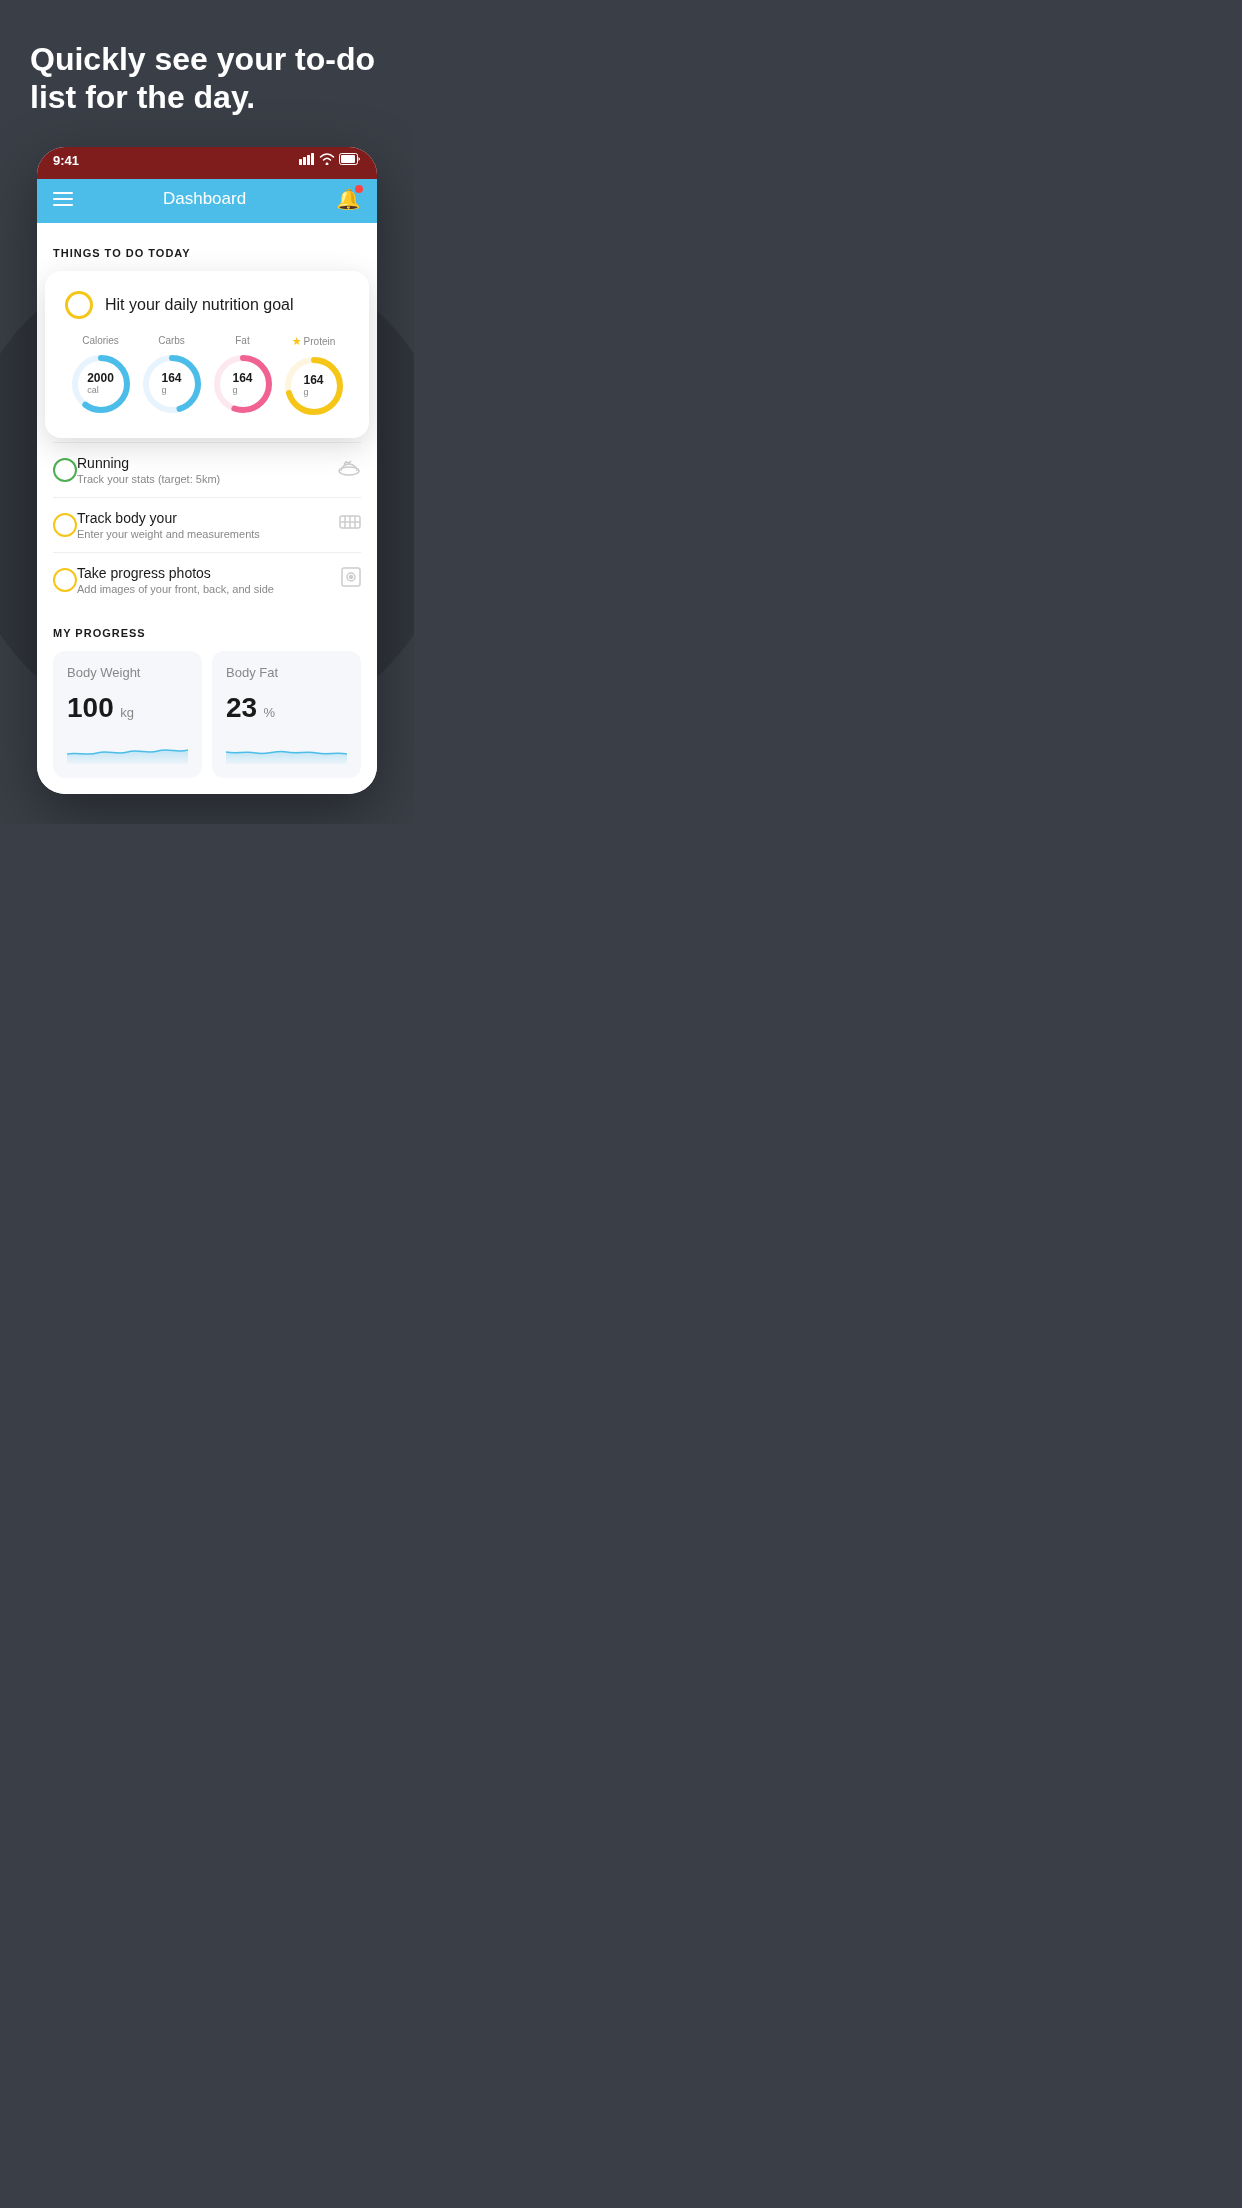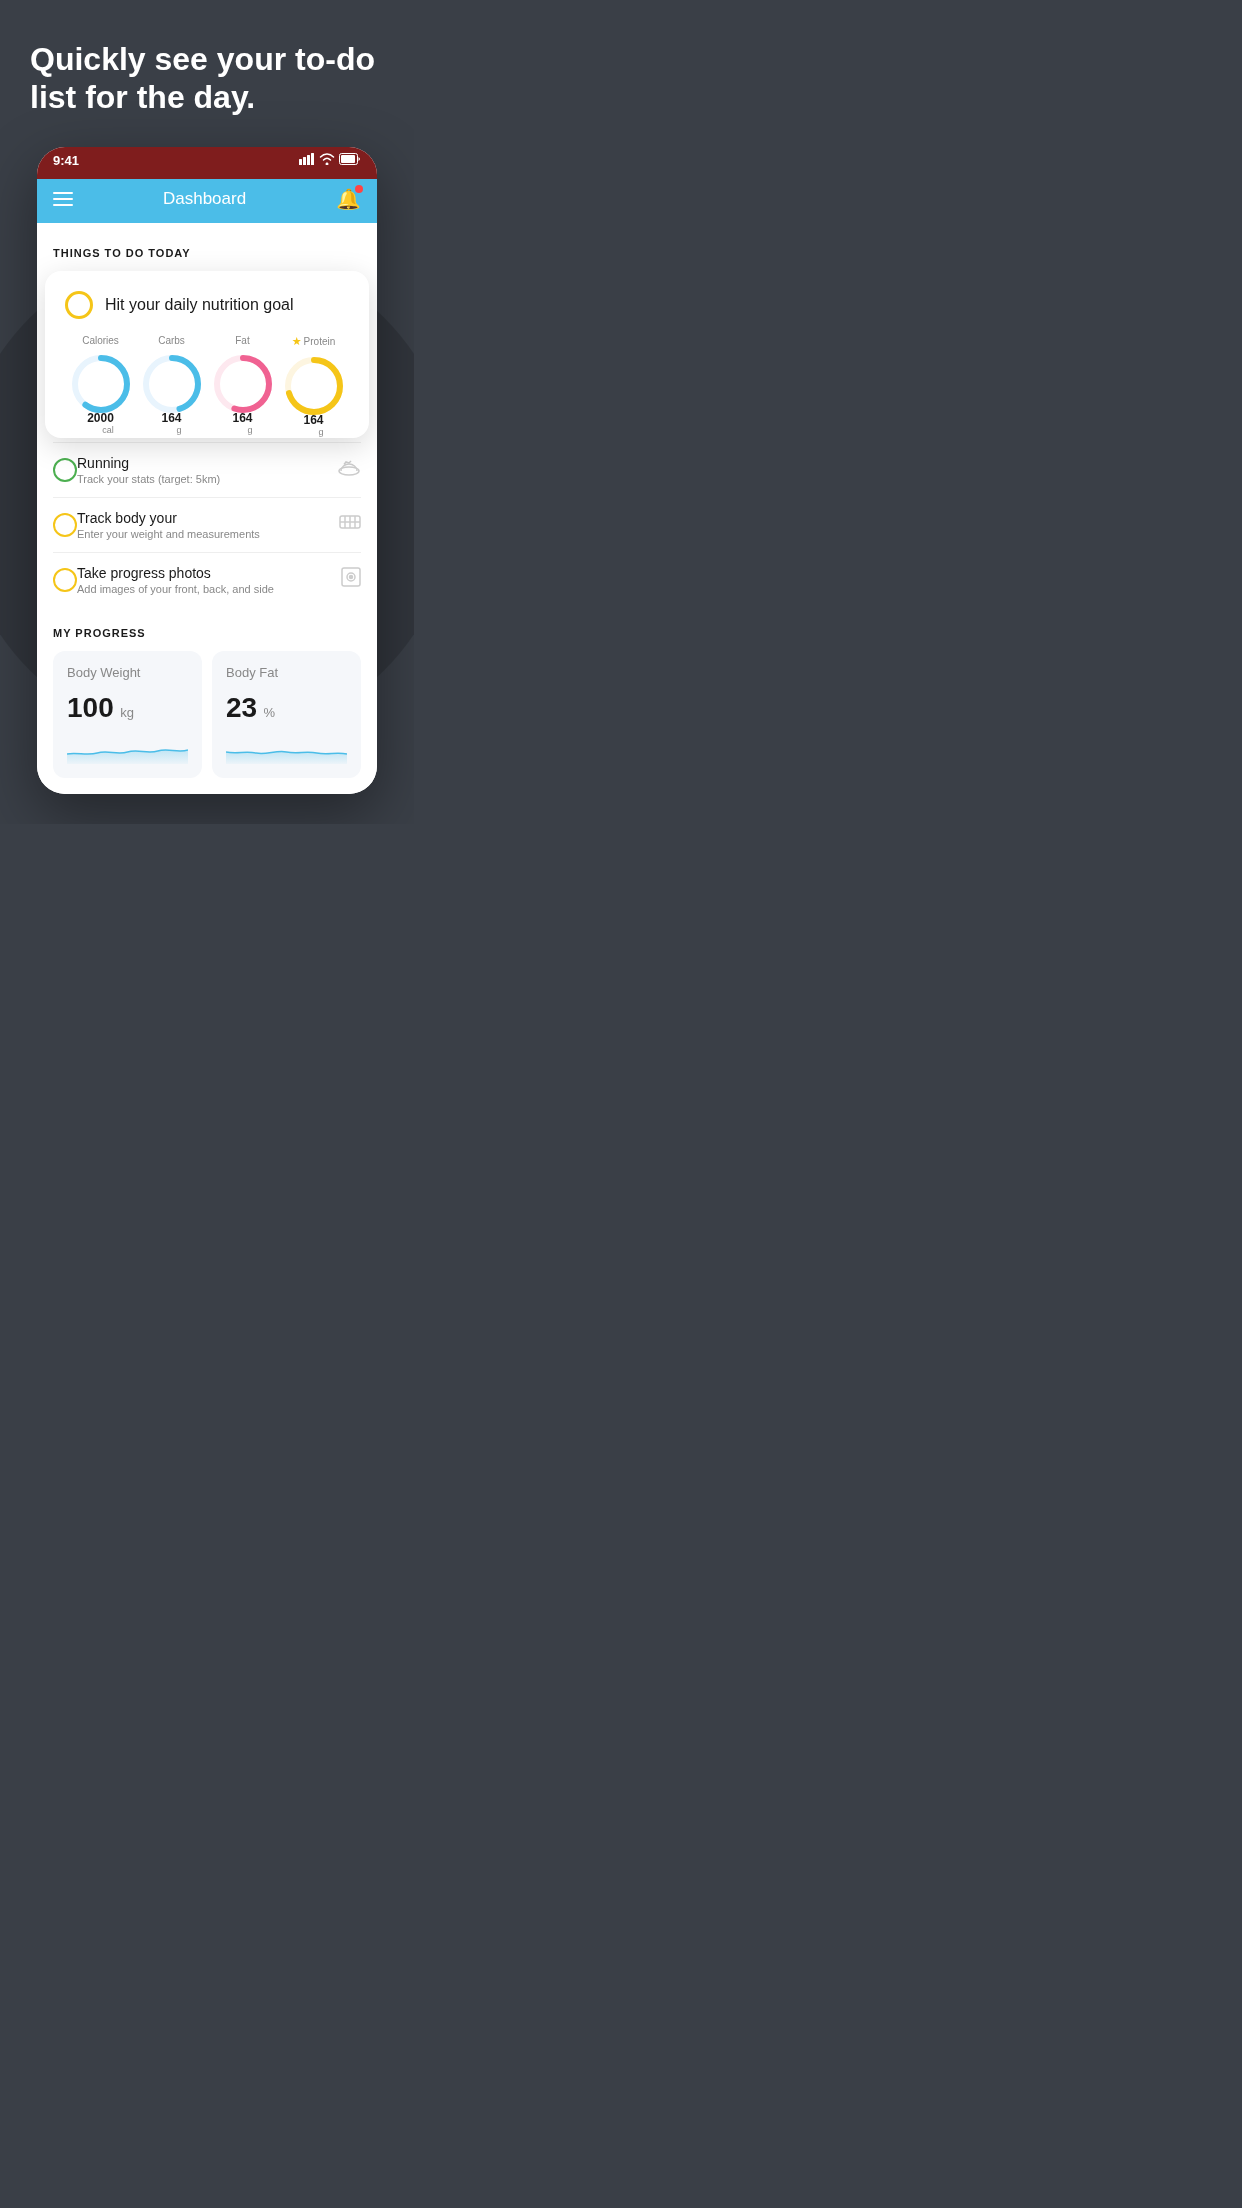"2000" .donut-center { margin-top: 40px -> none; text-align: right -> left }
